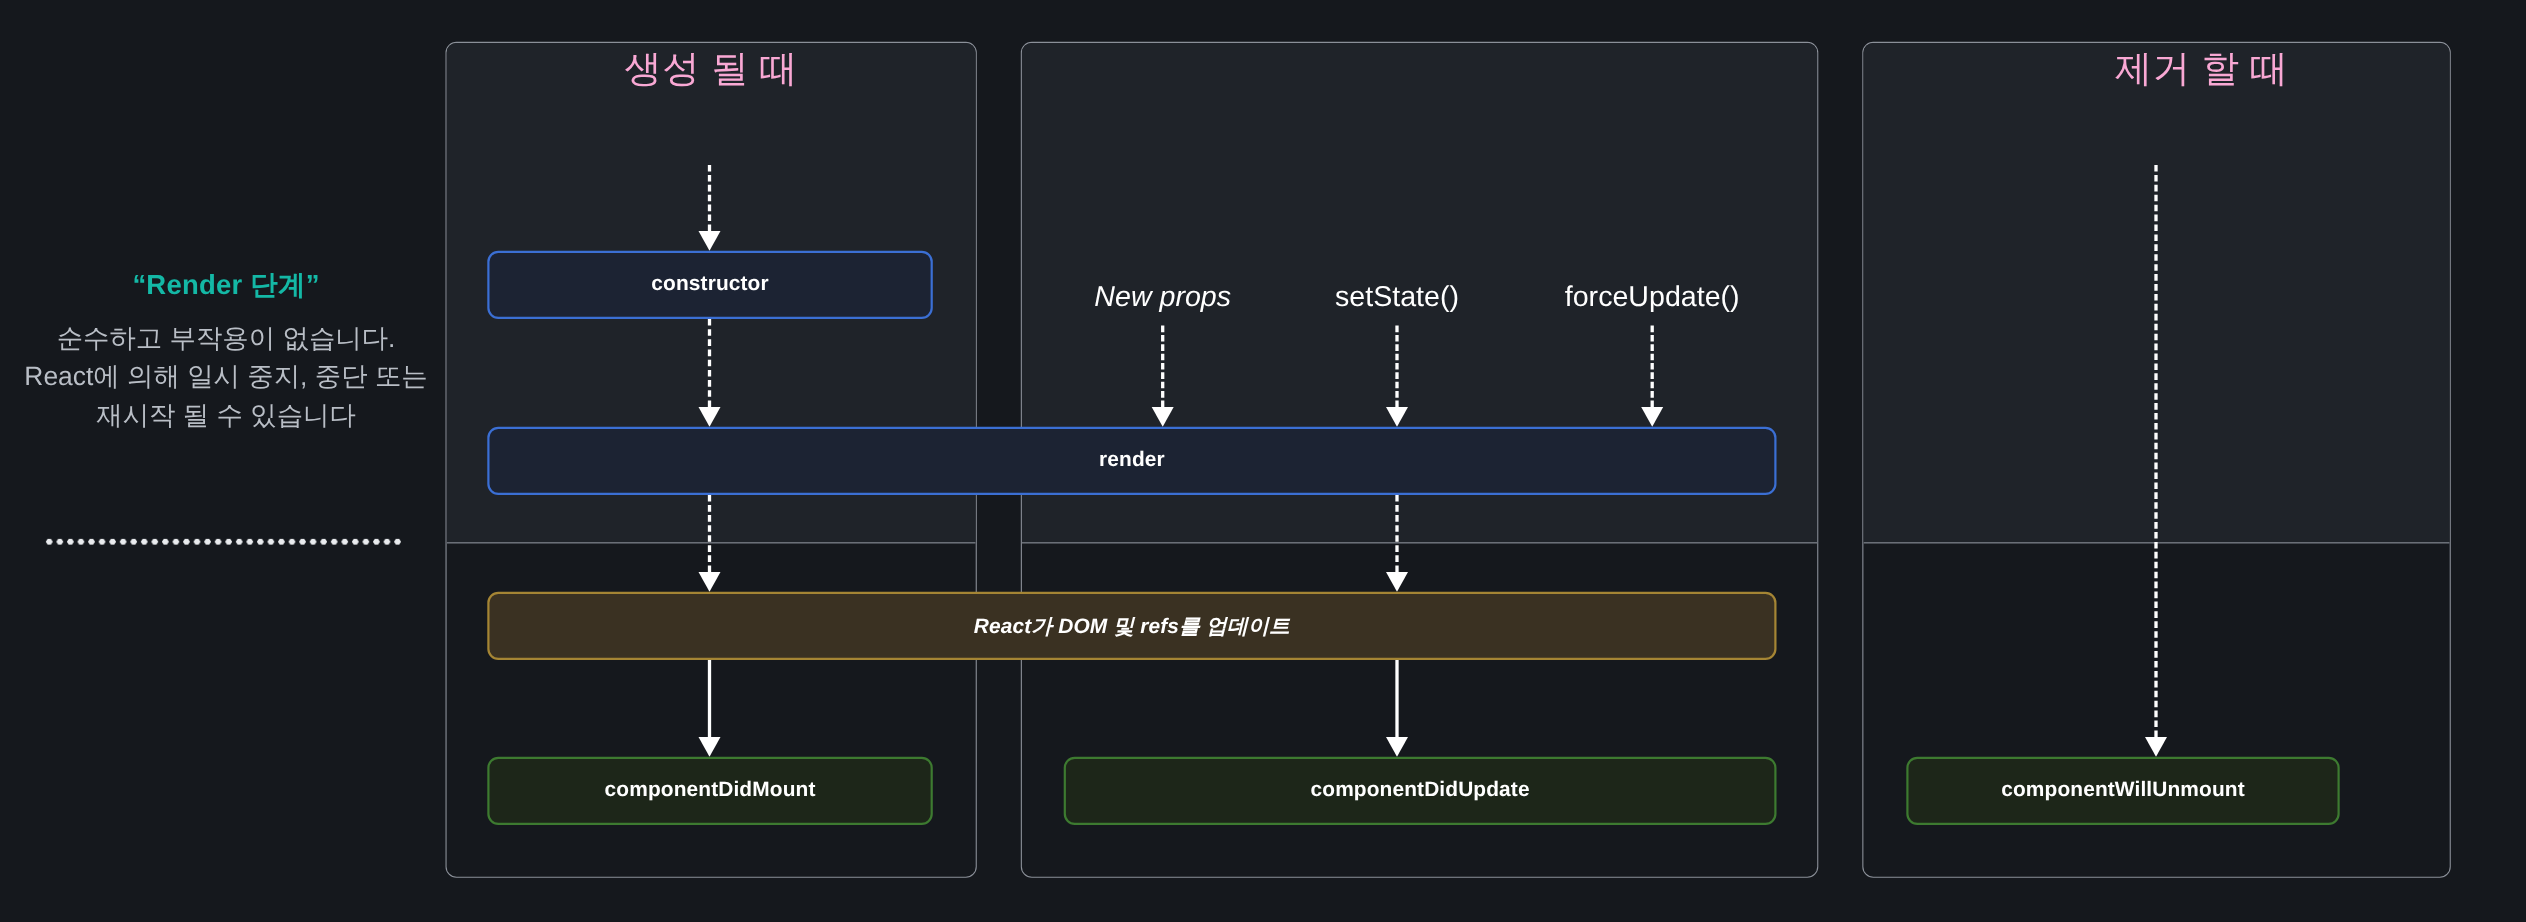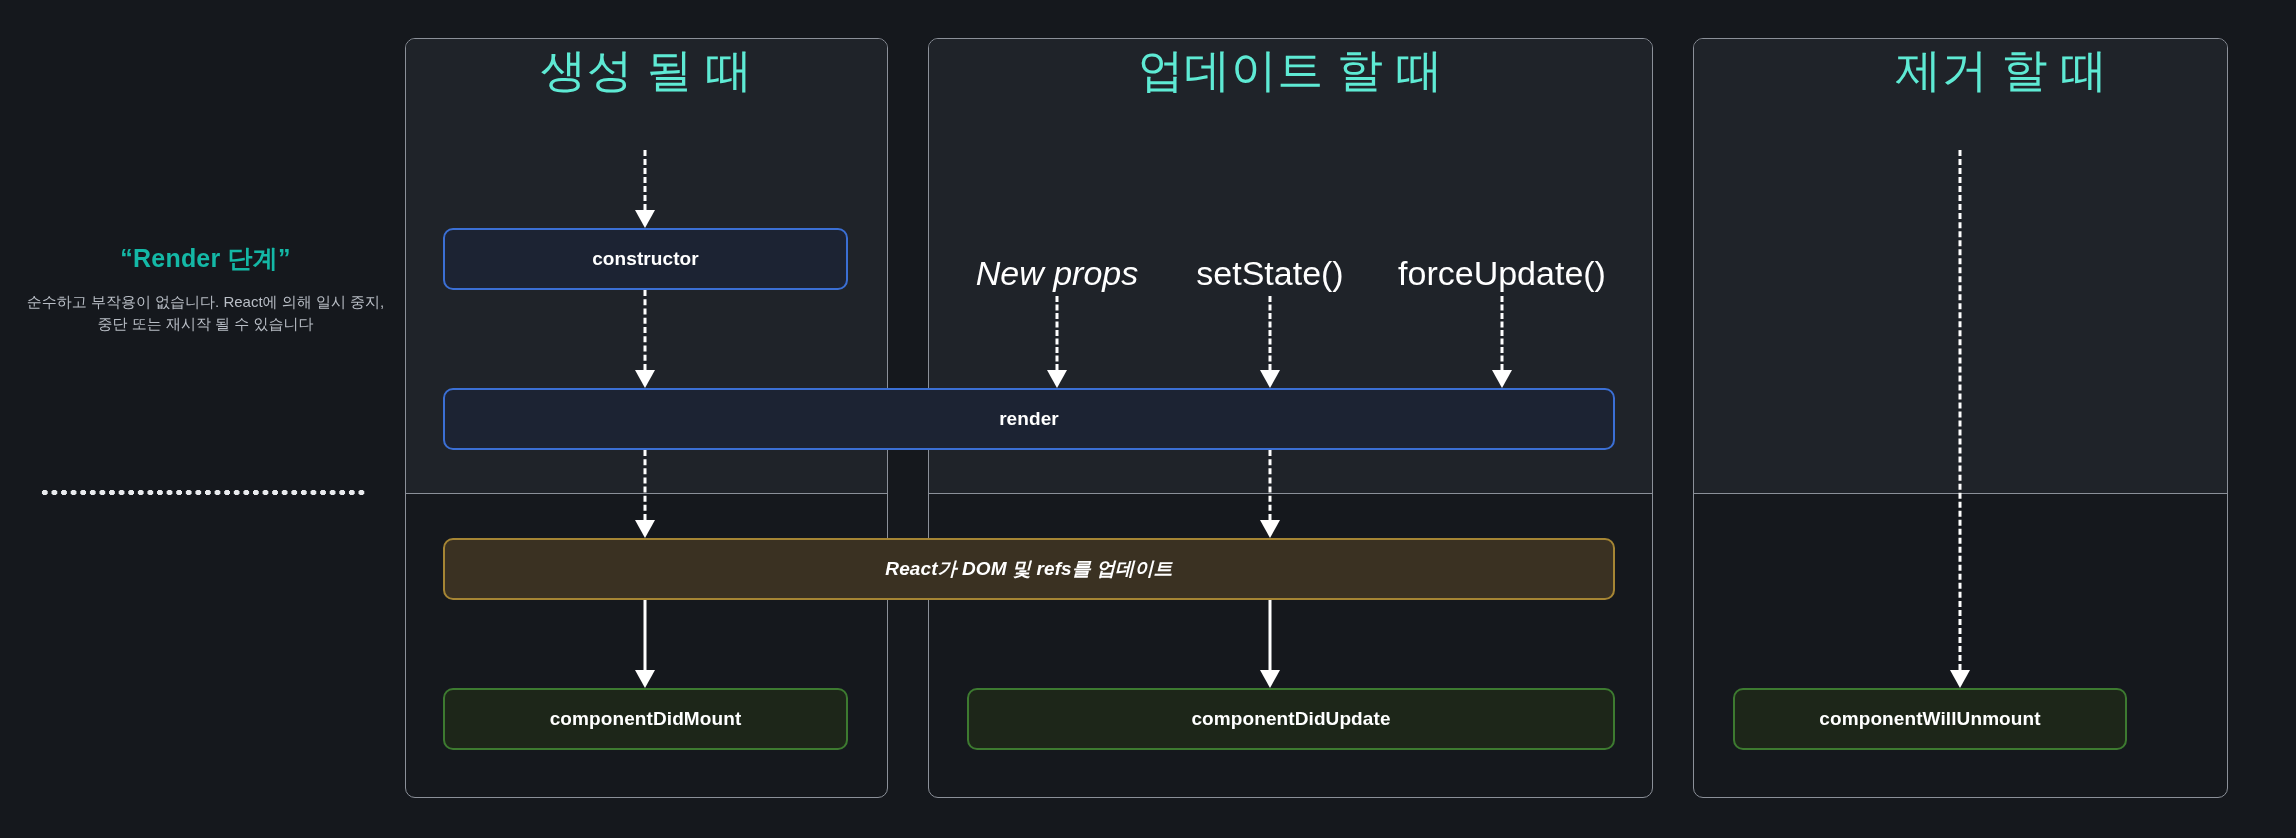"생성 될 때" .panel-title { color: #5eead4 -> #f9a8d4; font-size: 46px -> 34px }
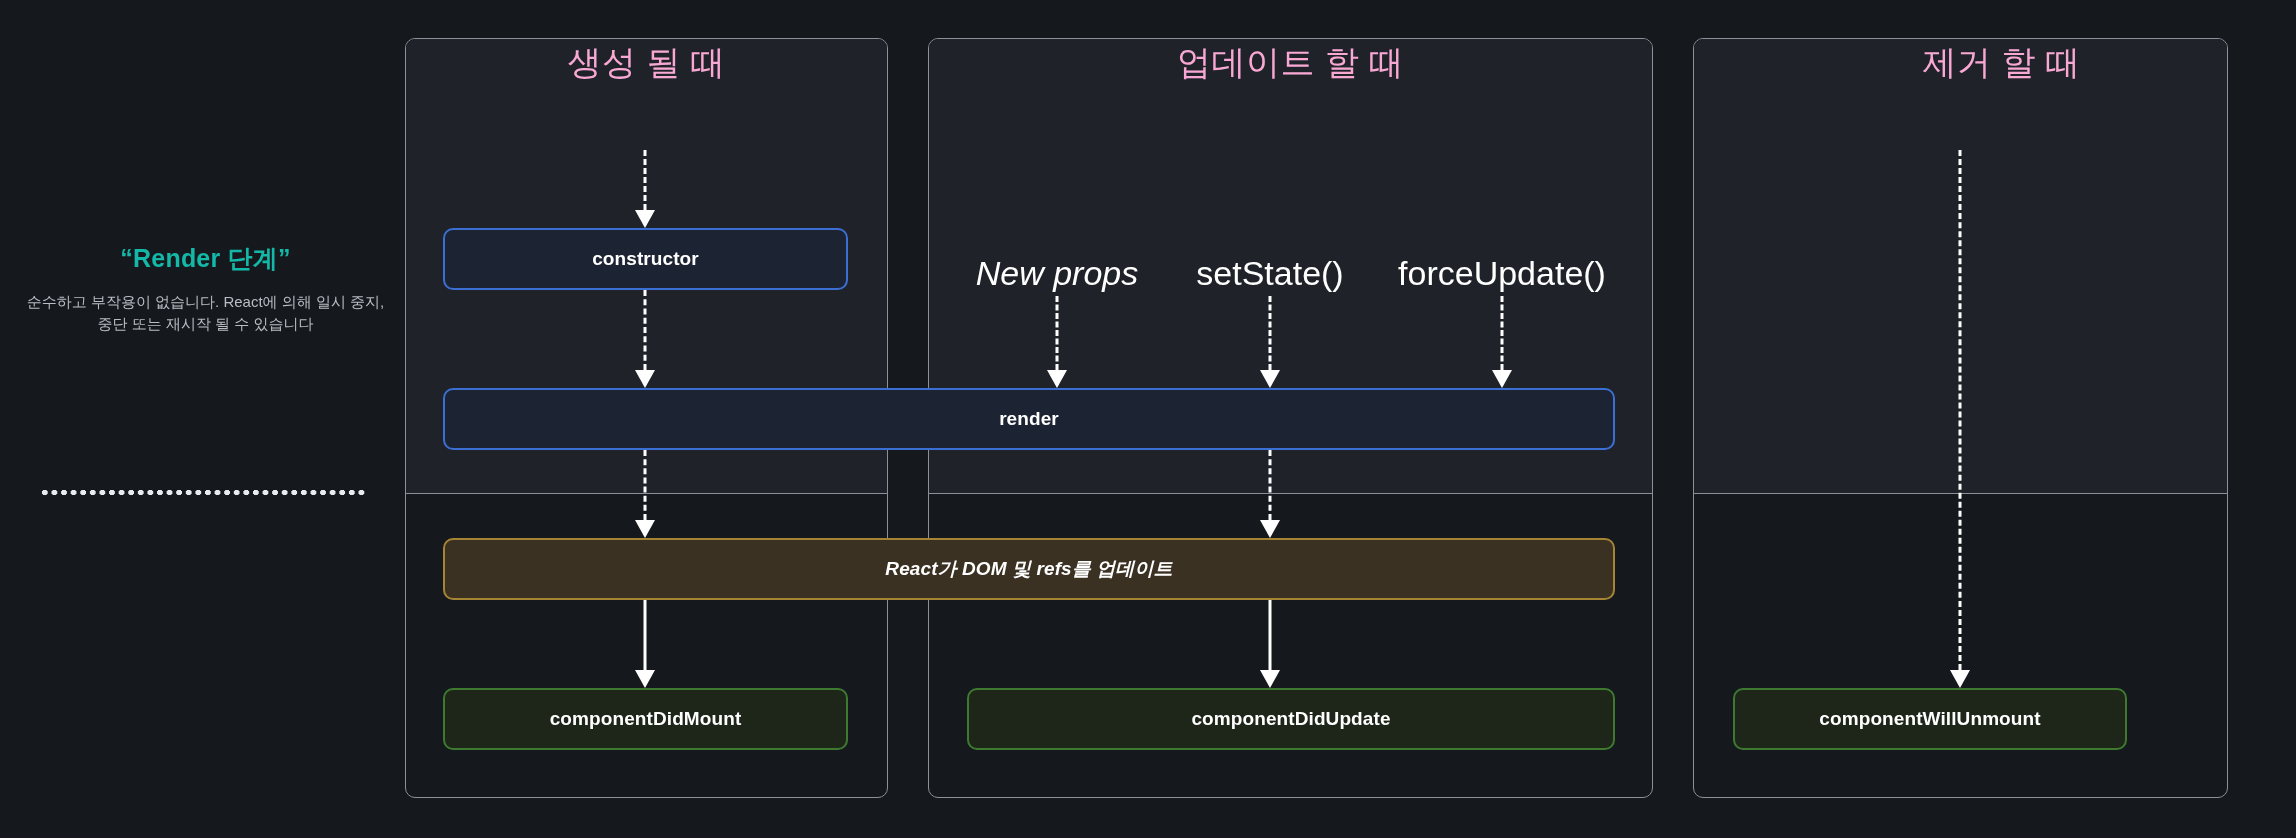"업데이트 할 때" div.panel-title { html: <div>업데이트 할 때</div> -> none }
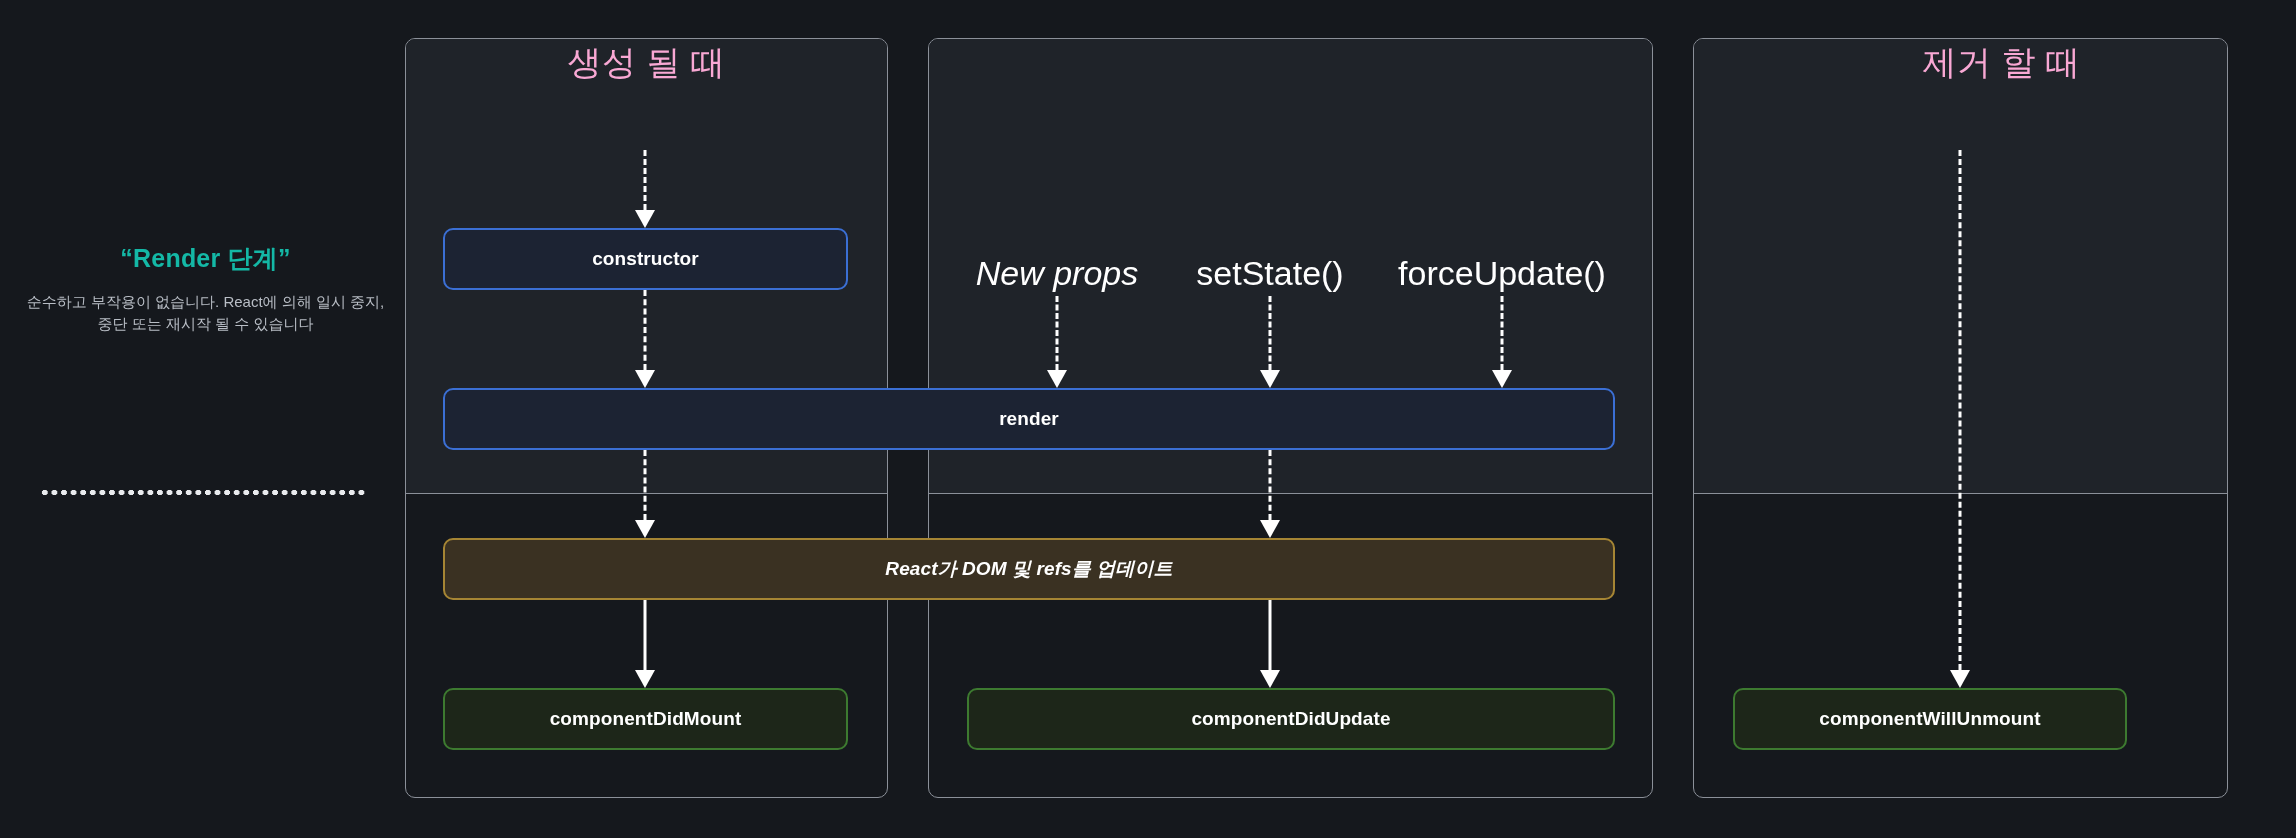"New props" .trigger { font-size: 34px -> 26px }
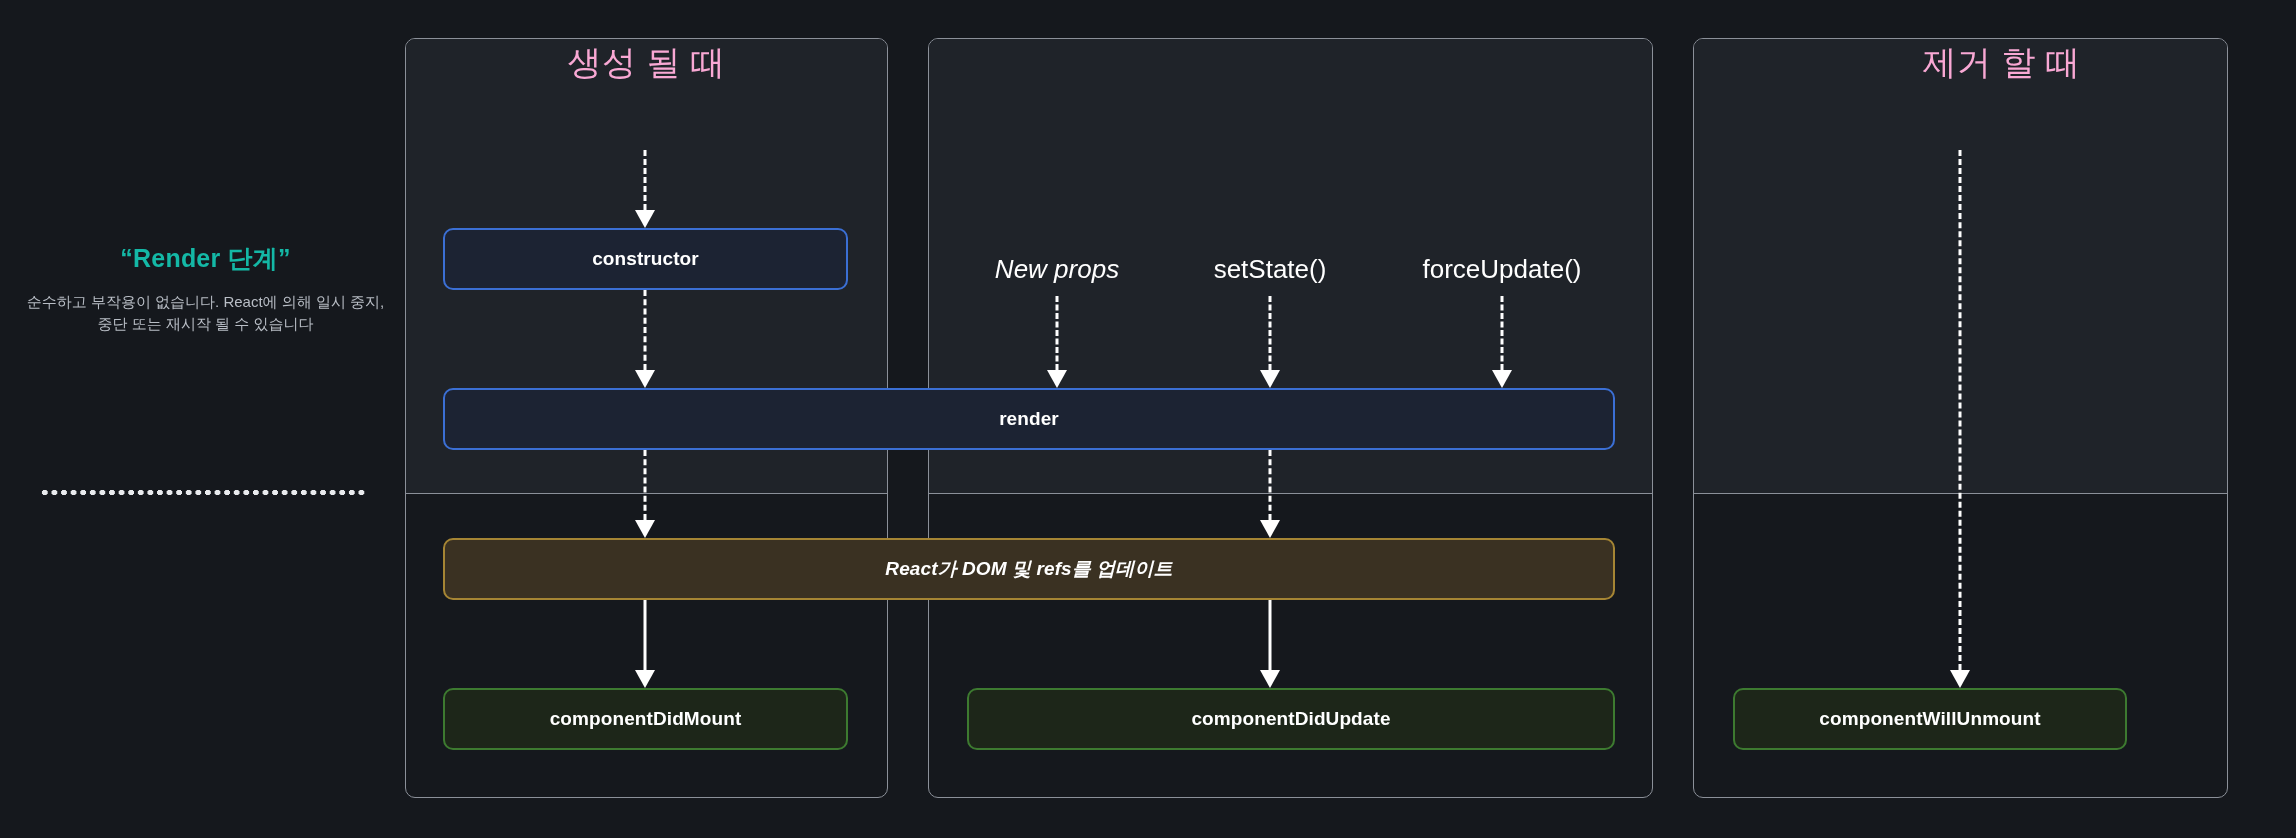"순수하고 부작용이 없습니다. React에 의해" .side-body { font-size: 15px -> 24px }
